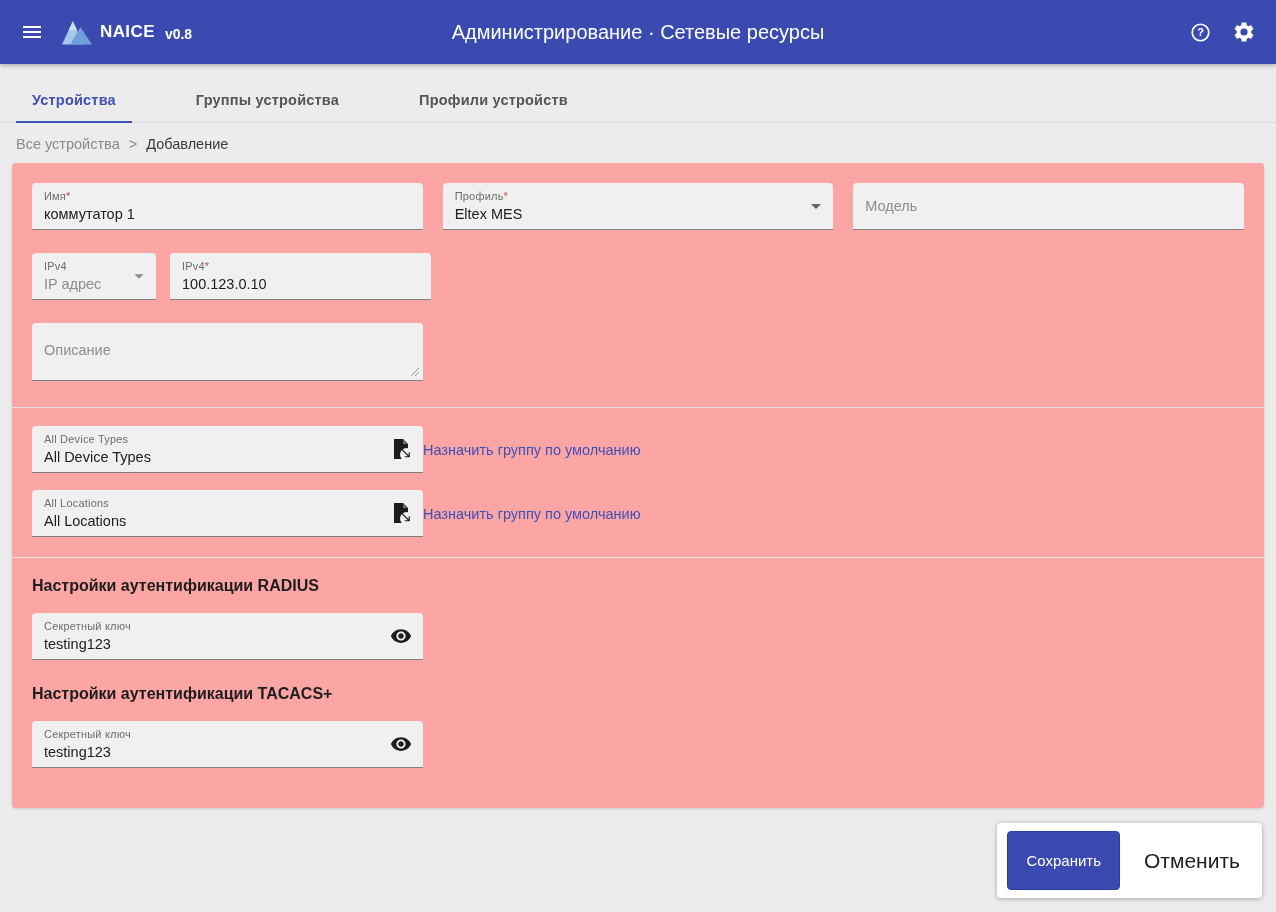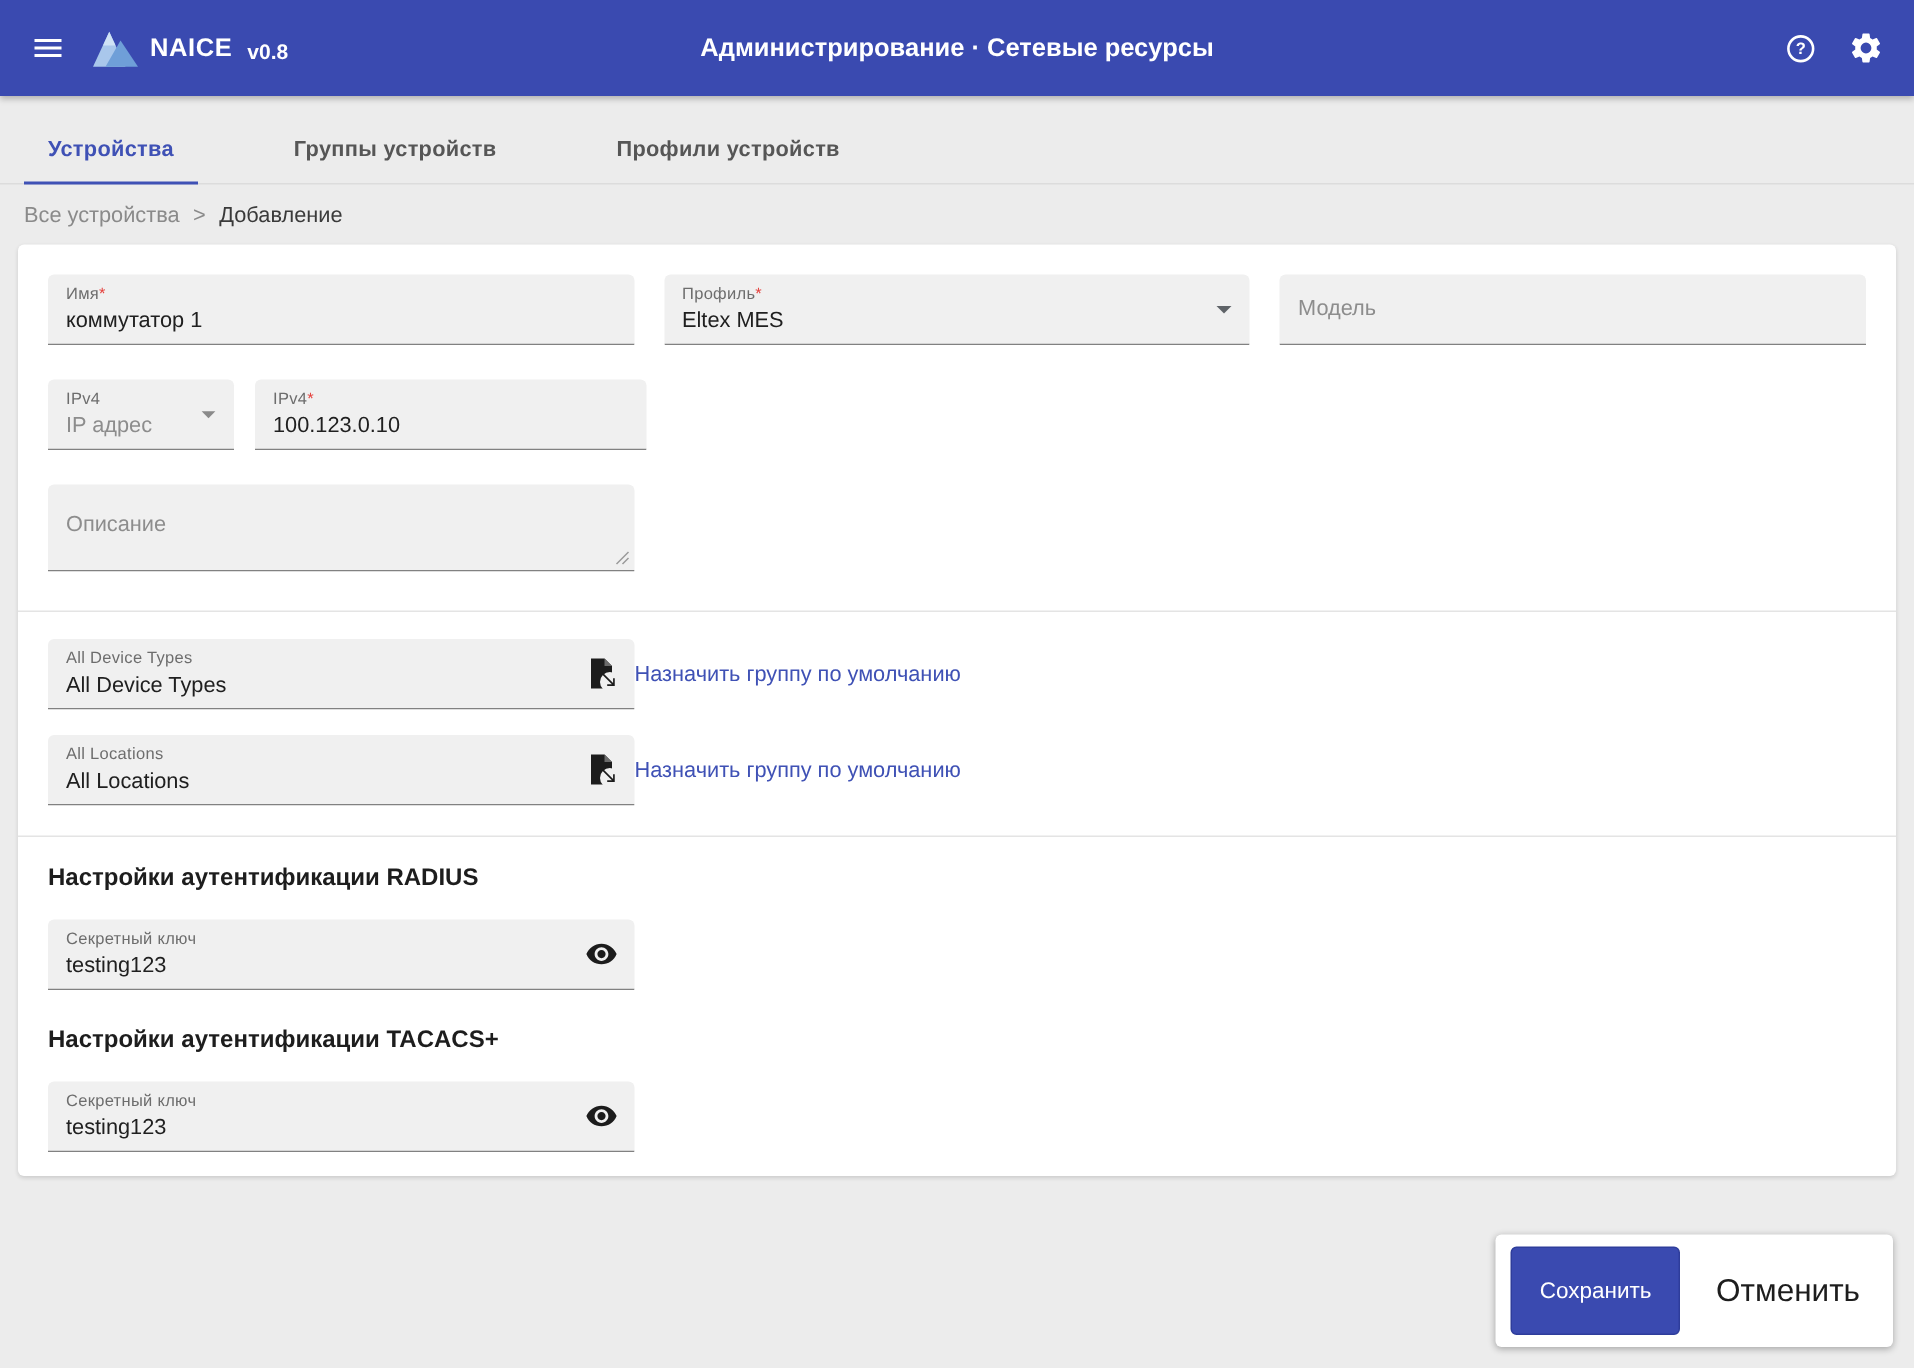"Администрирование · Сетевые ресурсы" .appbar-title { font-size: 17px -> 20px; font-weight: 700 -> 400 }
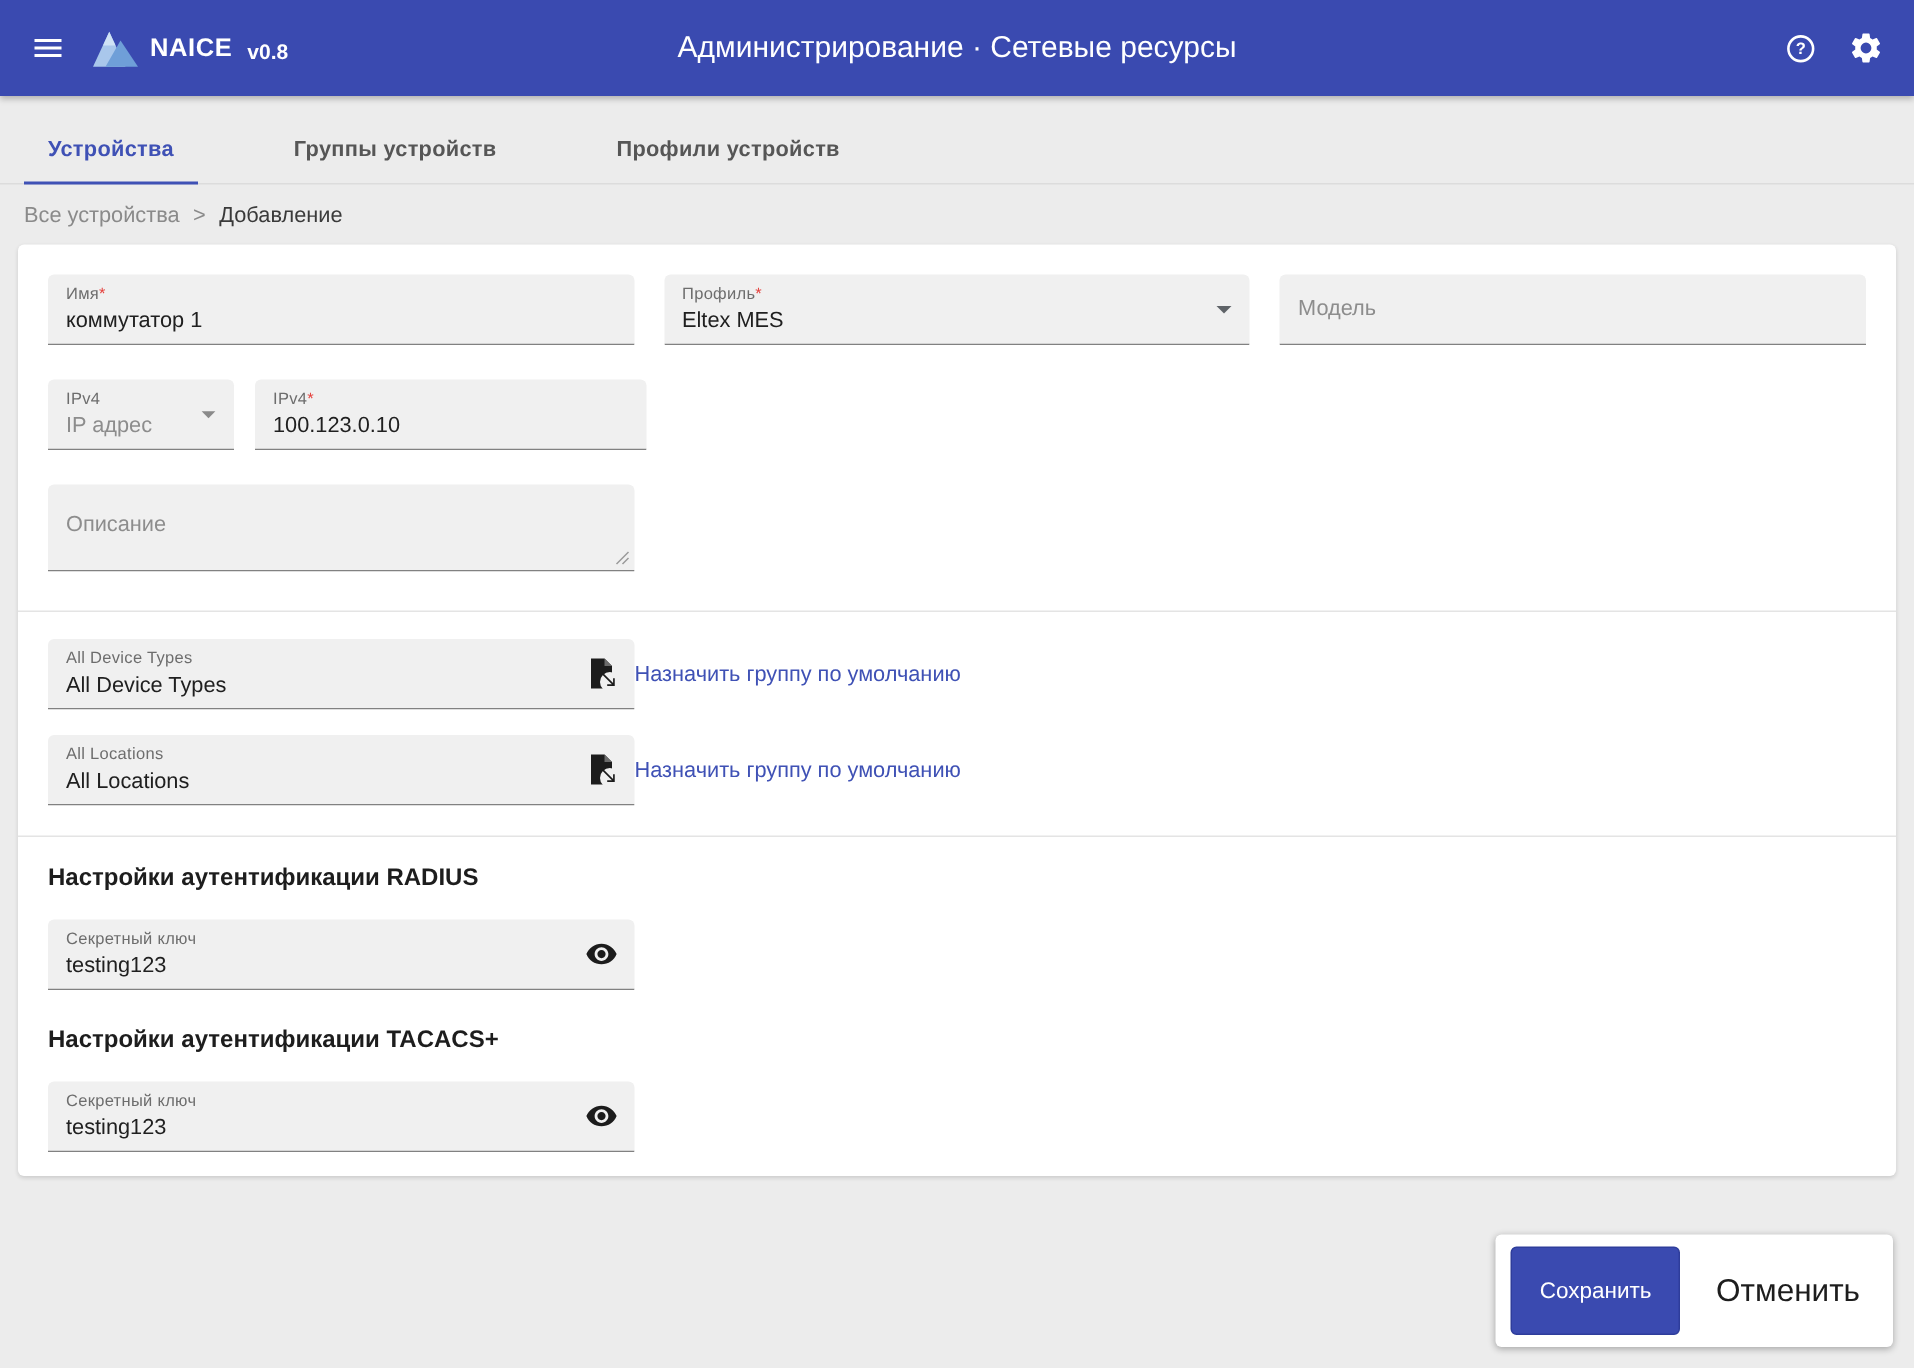"Группы устройств" span { text: устройств -> устройства }
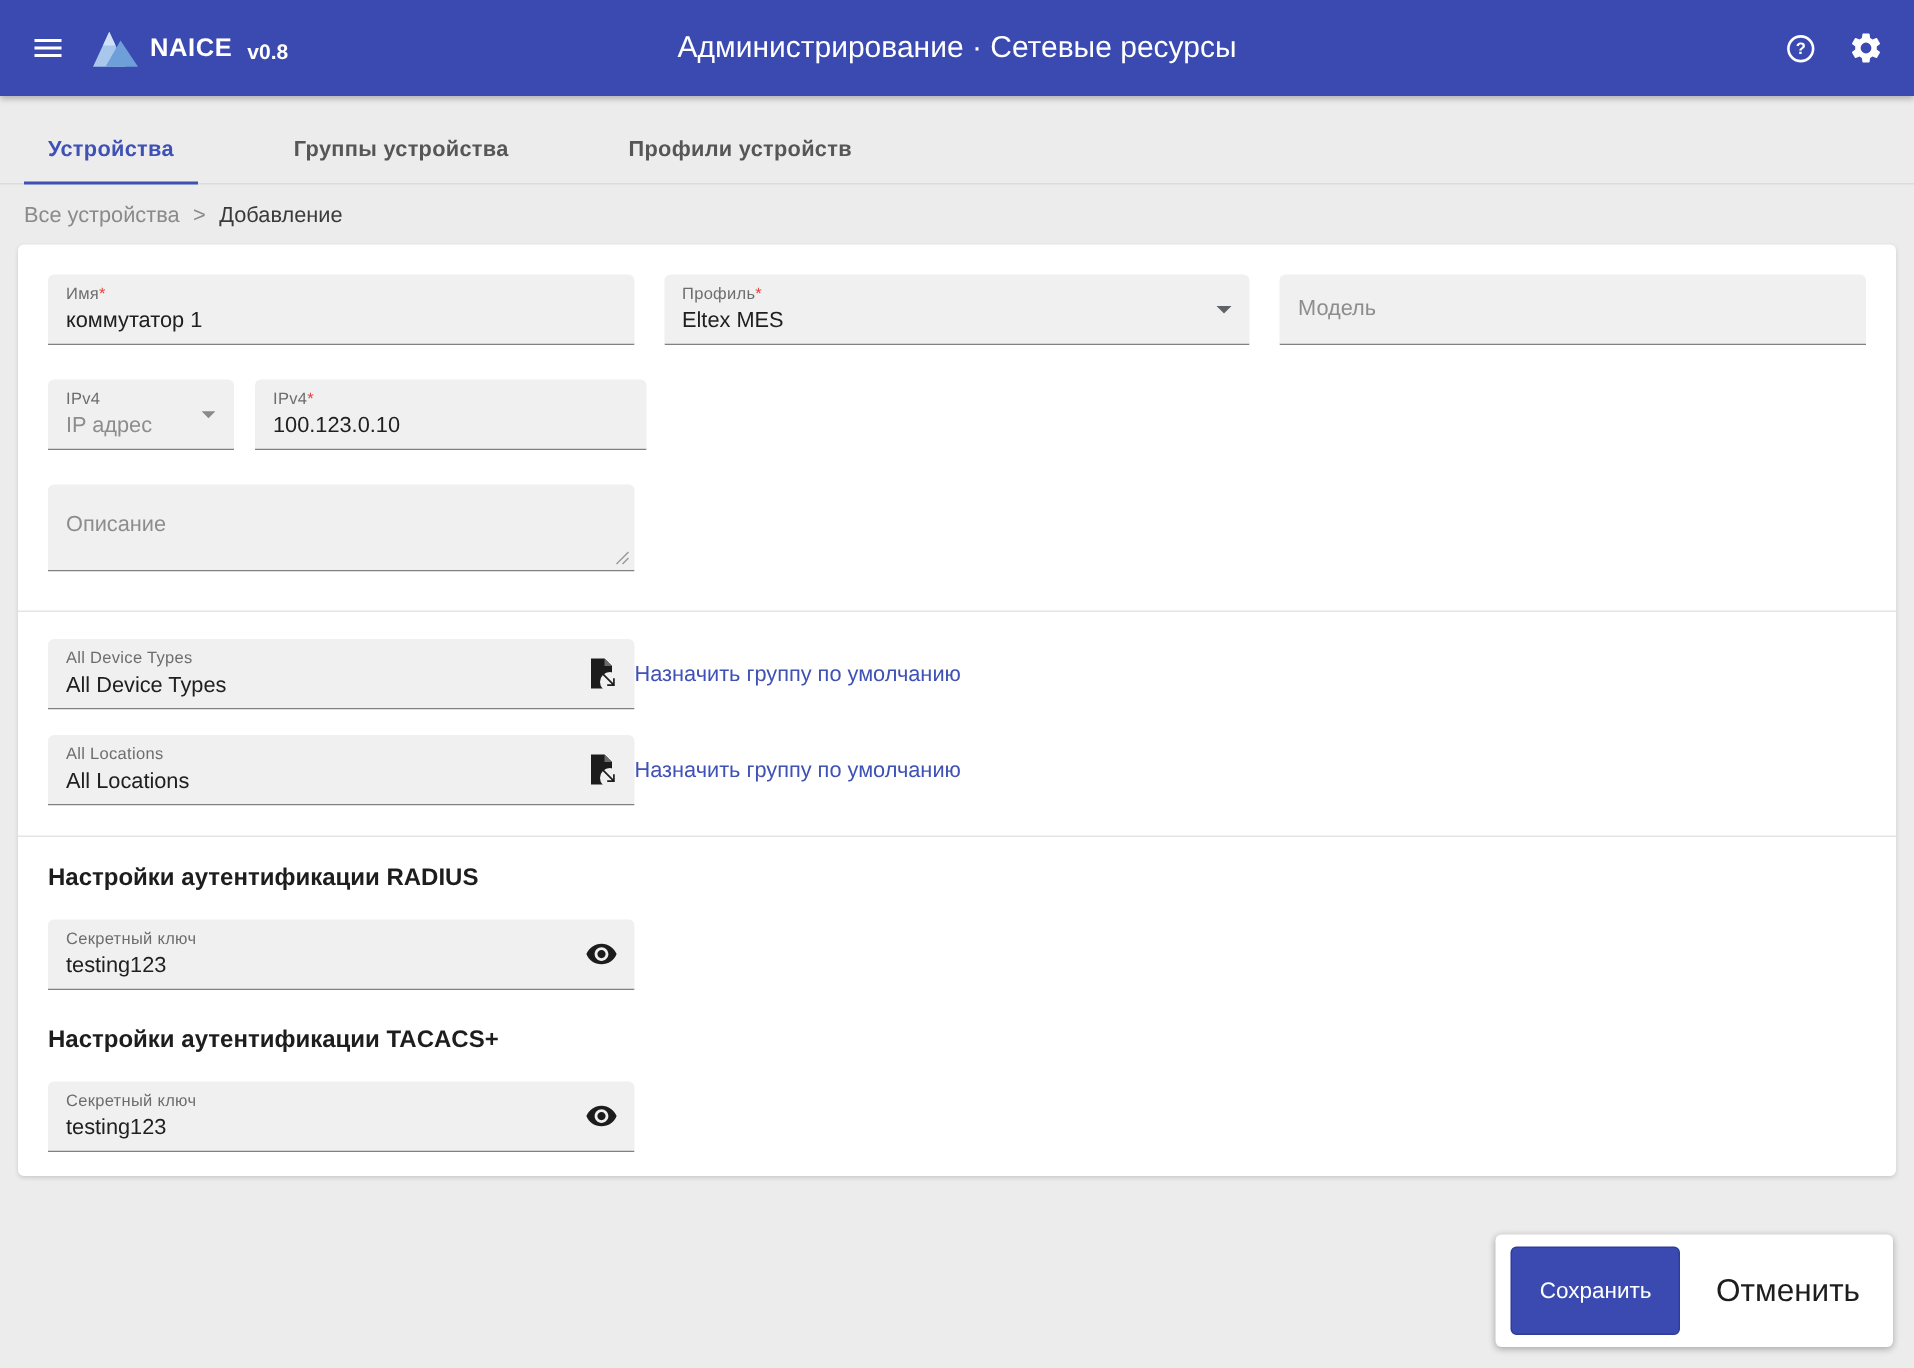"Имя*" .card { background: #ffffff -> #fca5a5; padding: 20px 20px 16px -> 20px 20px 40px }
